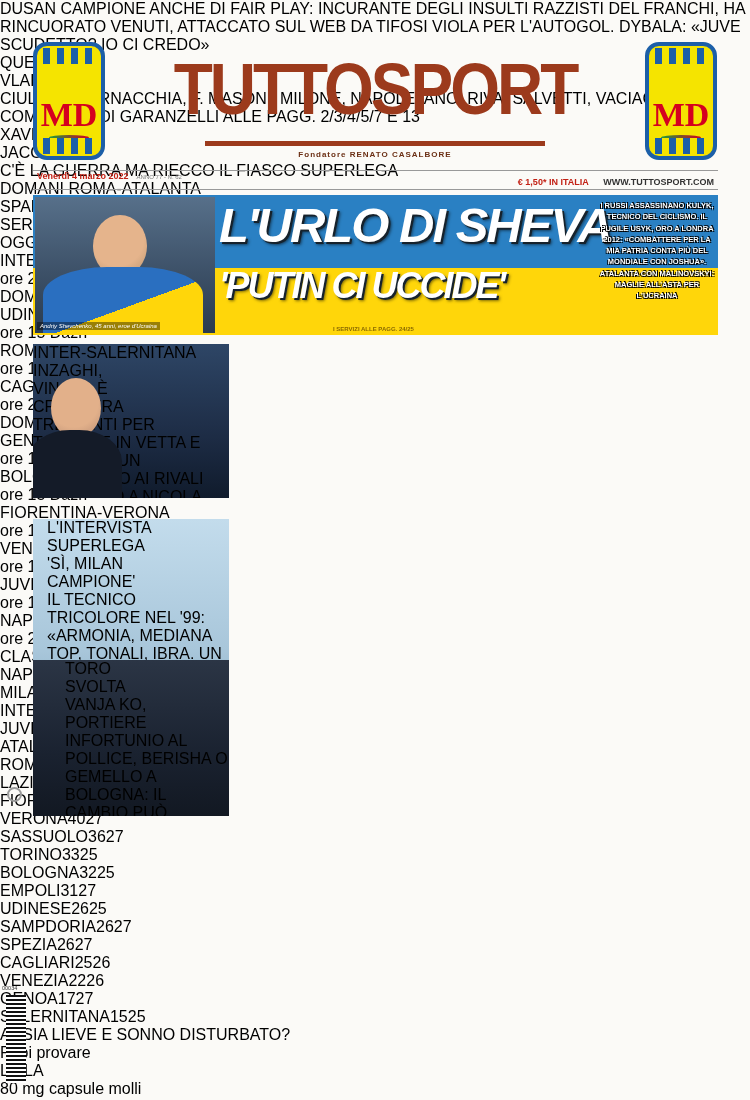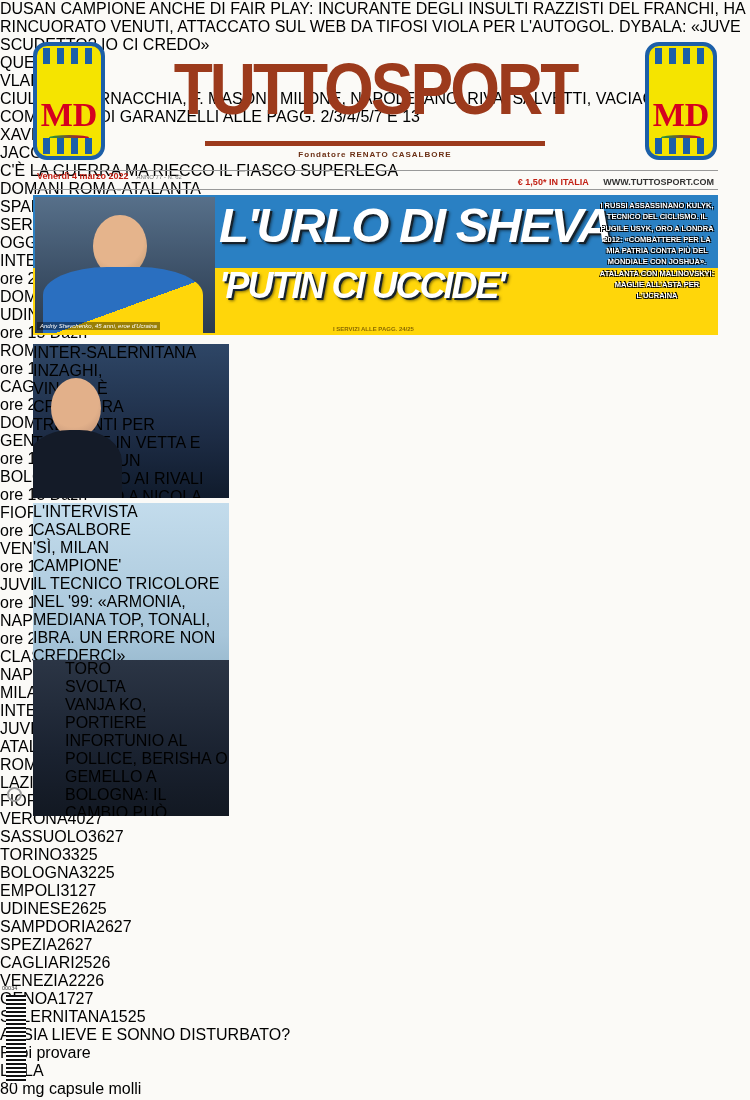"L'INTERVISTA" .story2 { padding-left: none -> 14px; top: 503px -> 519px }
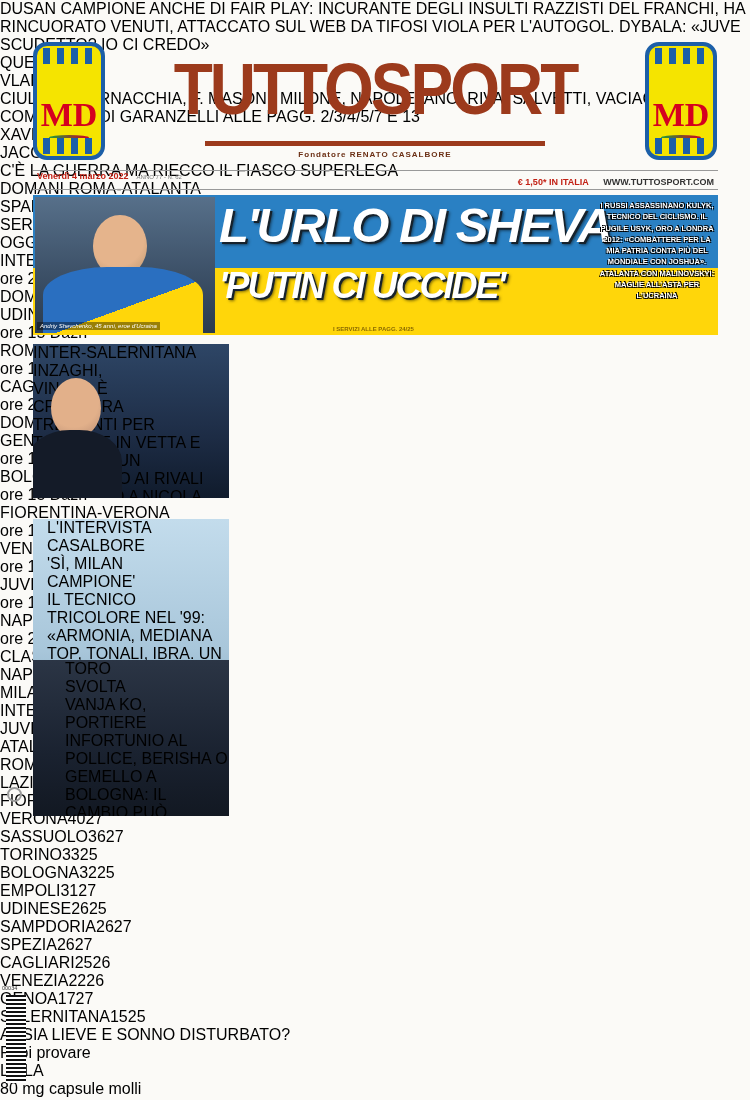"CASALBORE" div { text: CASALBORE -> SUPERLEGA }
